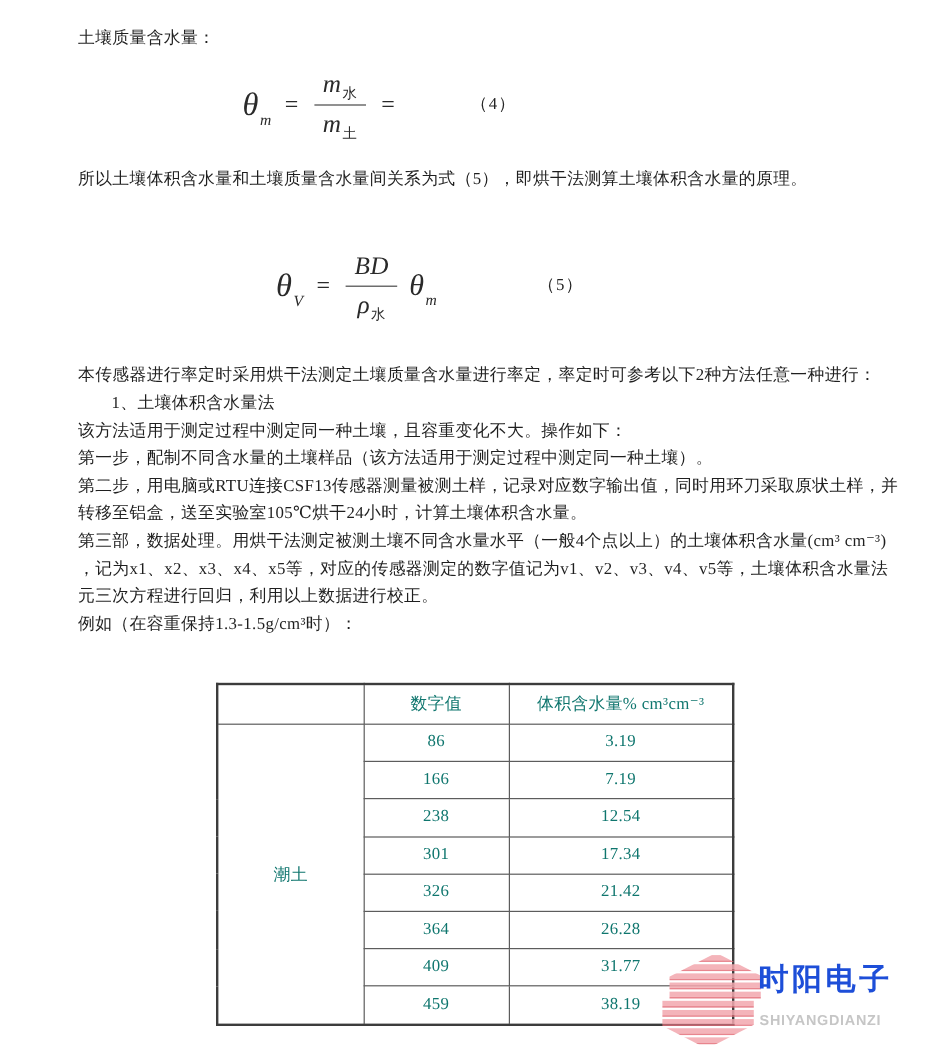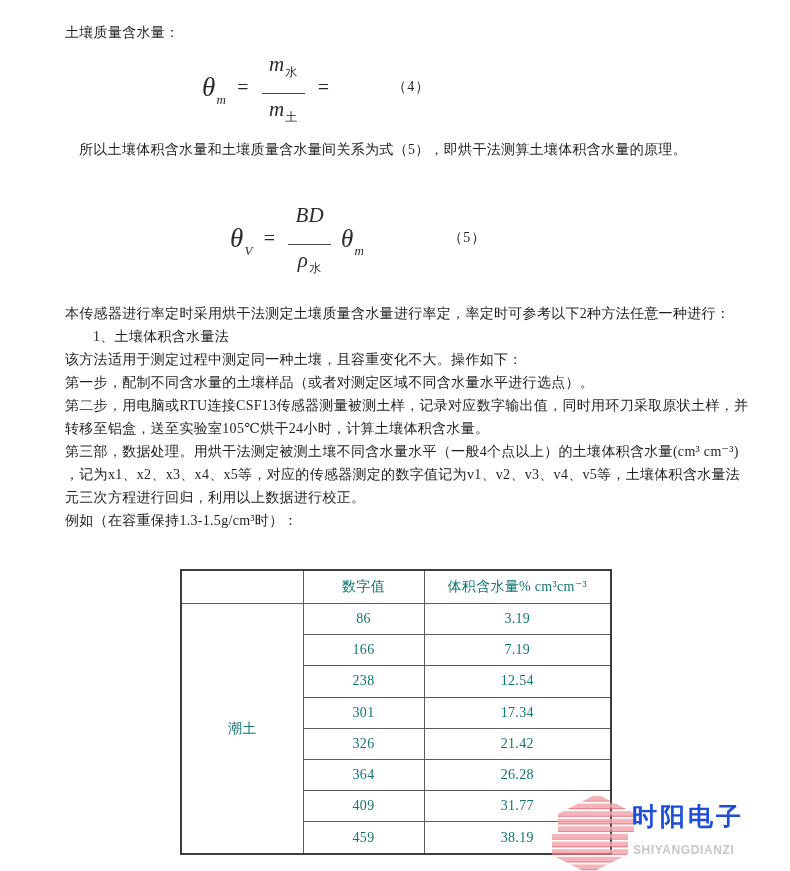"m水" .frac .num { padding-bottom: 15px -> 3px }
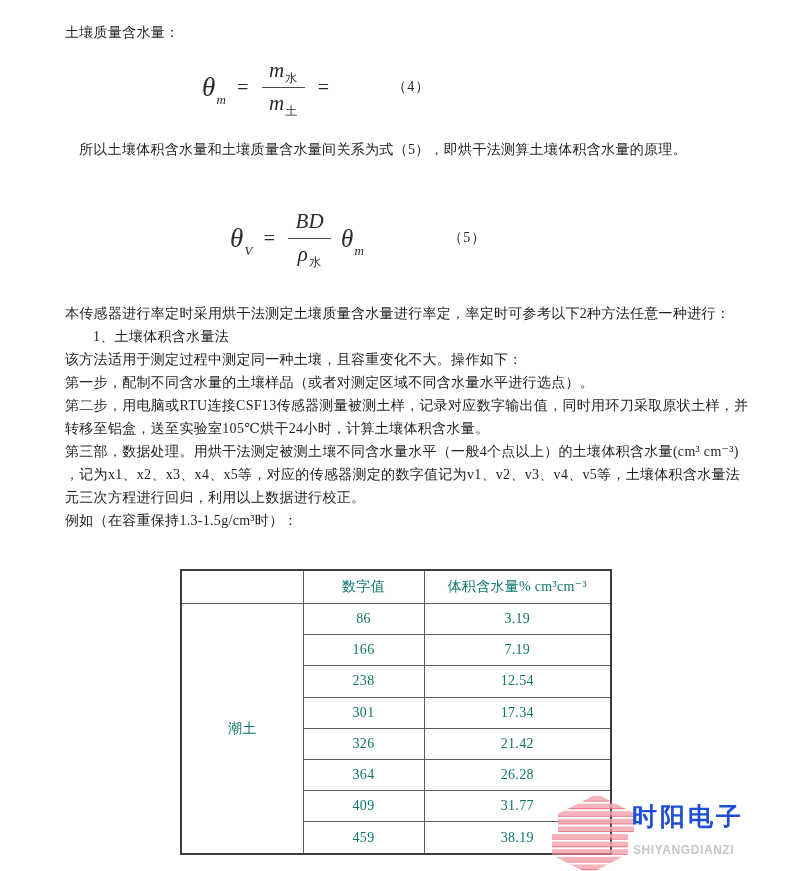"所以土壤体积含水量和土壤质量含水量间关系为式（5），即烘干法测算土壤体积含水量的" div.abs { margin-left: 14px -> none }
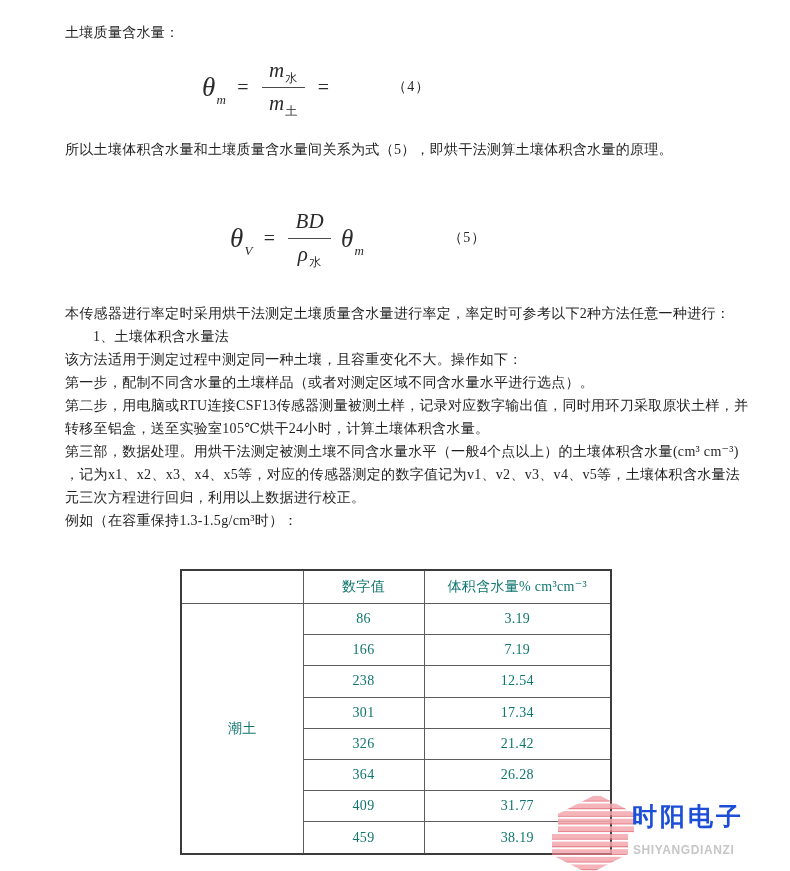"第一步，配制不同含水量的土壤样品（或者对测定区域不同含水量水平进行选点）。" div.pline { text: 或者对测定区域不同含水量水平进行选点 -> 该方法适用于测定过程中测定同一种土壤 }
